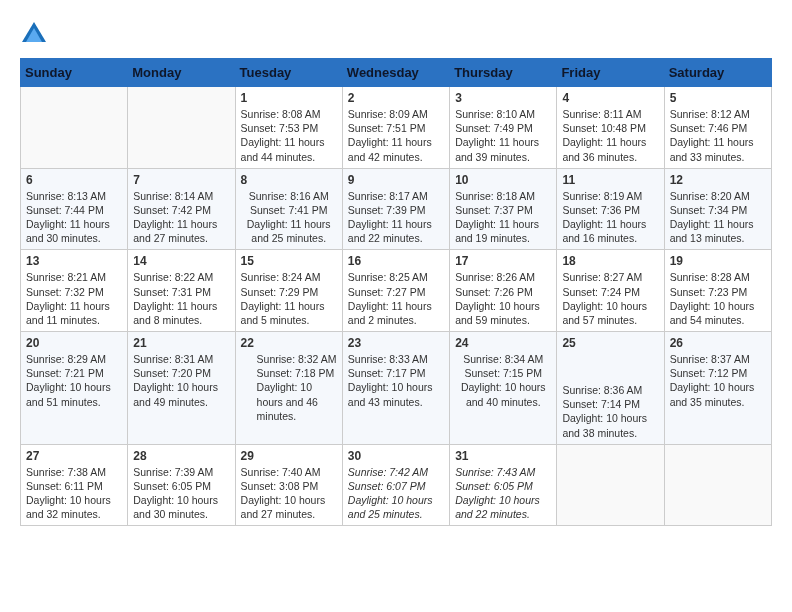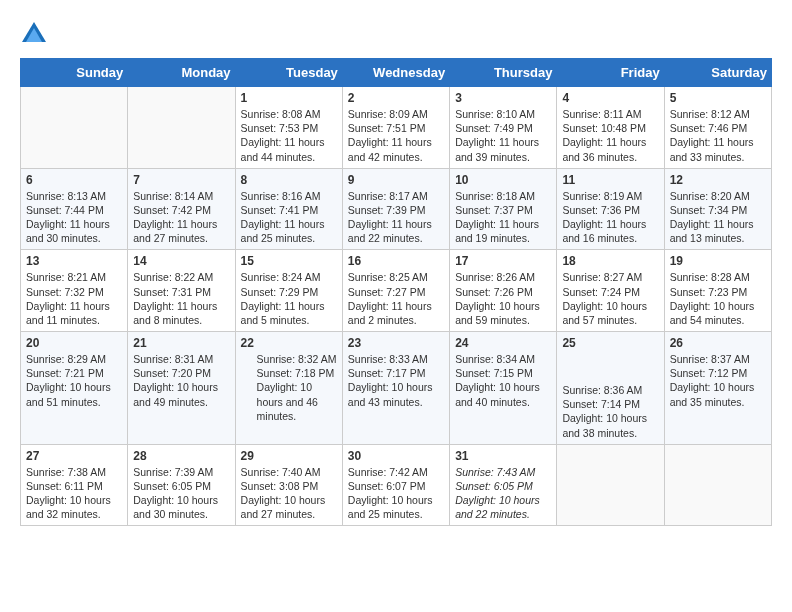"Sunday" .calendar th { color: #ffffff -> #0f172a; text-align: right -> left }
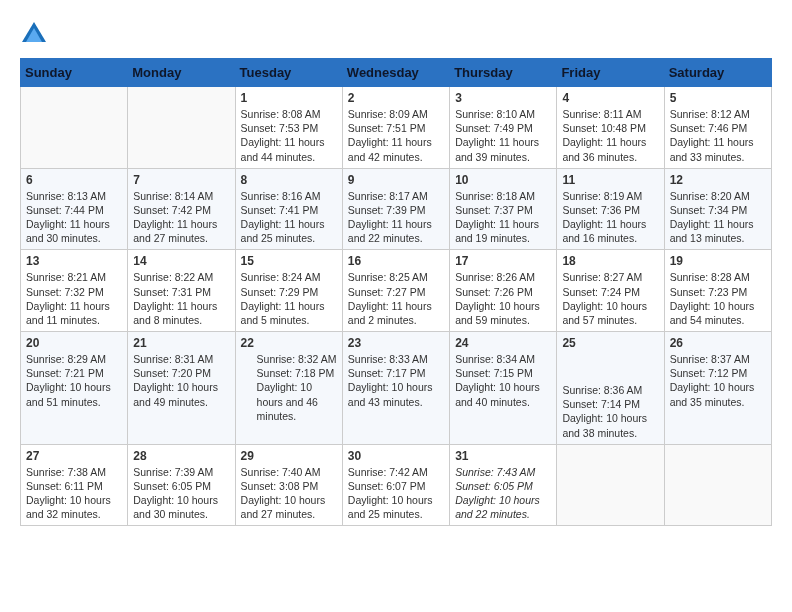"Sunrise: 8:16 AM" div.day-info { text-align: none -> center }
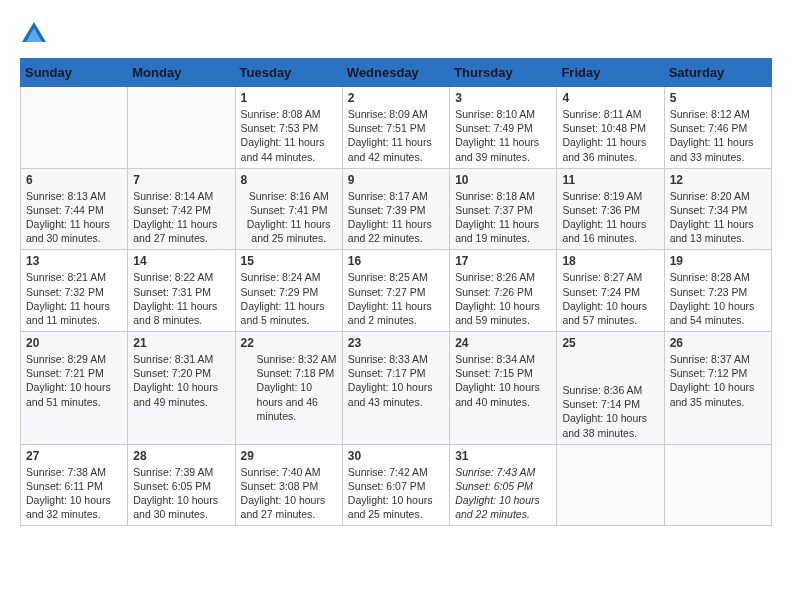"Sunrise: 8:34 AM" div.day-info { text-align: none -> center }
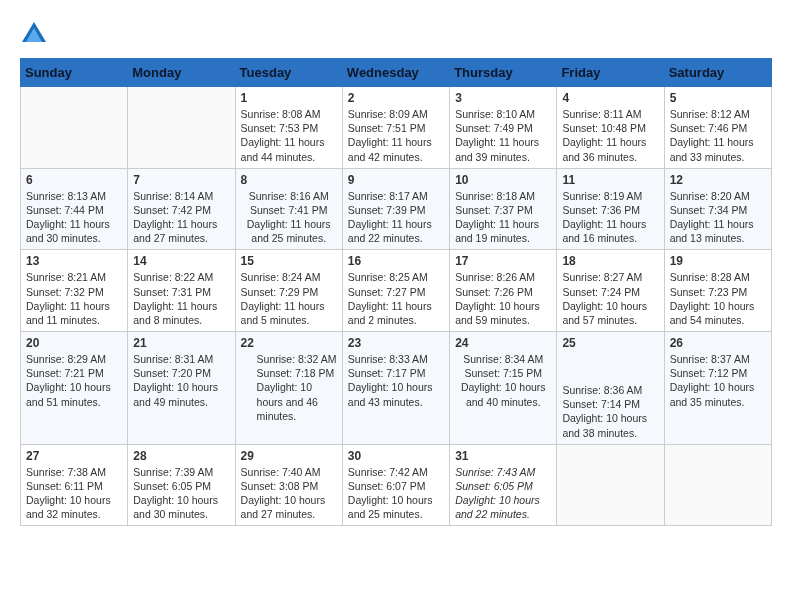"Sunrise: 7:42 AM" div.day-info { font-style: none -> italic }
